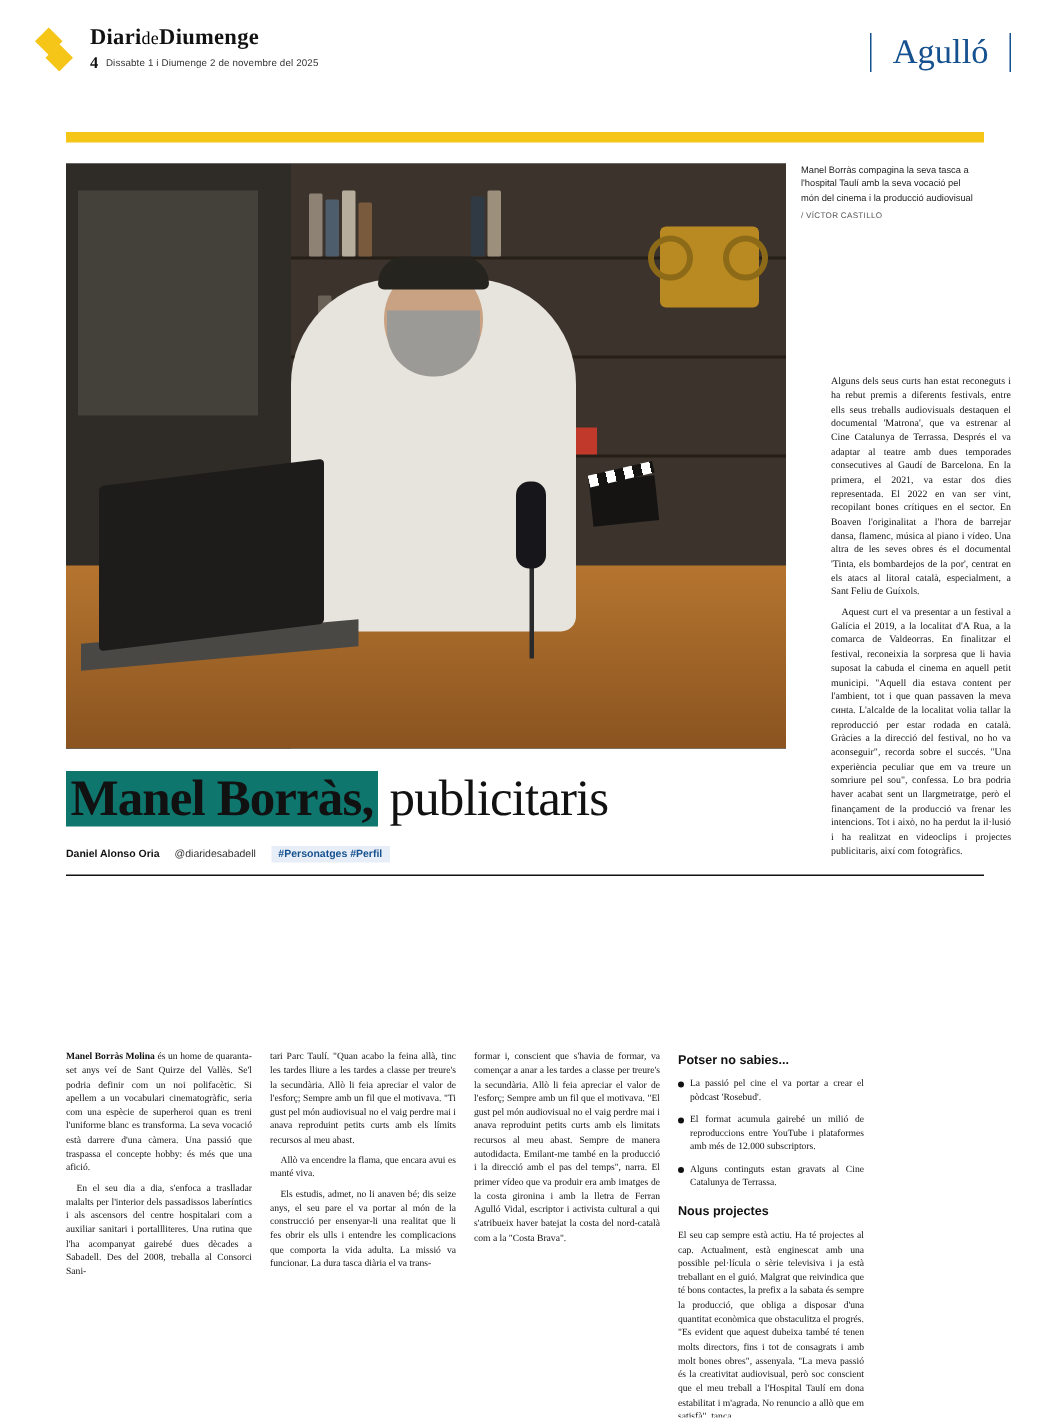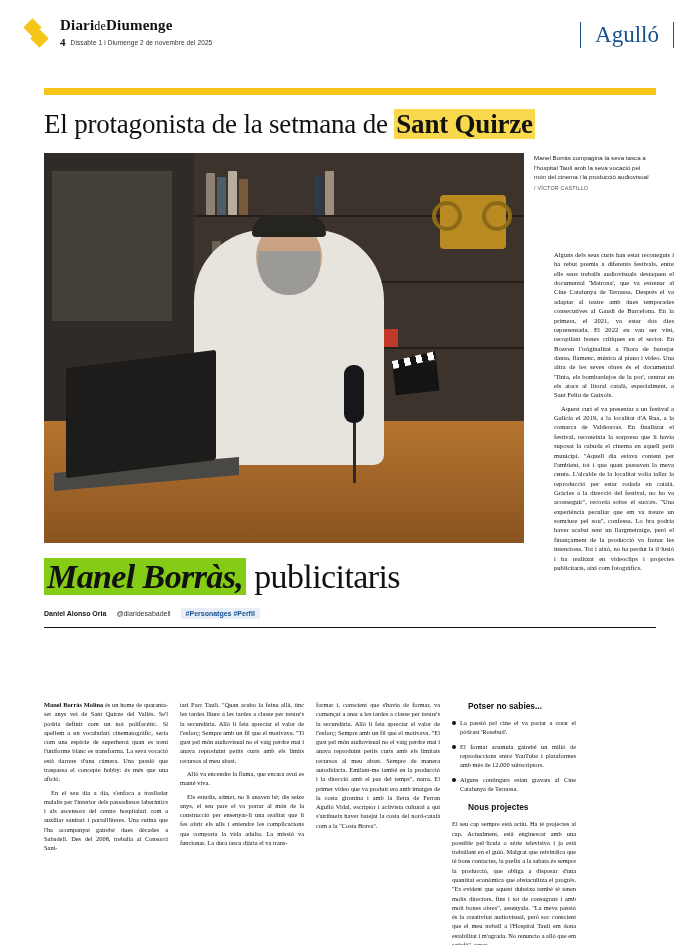"El protagonista de la setmana" div.kicker { html: <div> <span>El protagonista de la setmana de </span><span>Sant Quirze</span> </div> -> none }
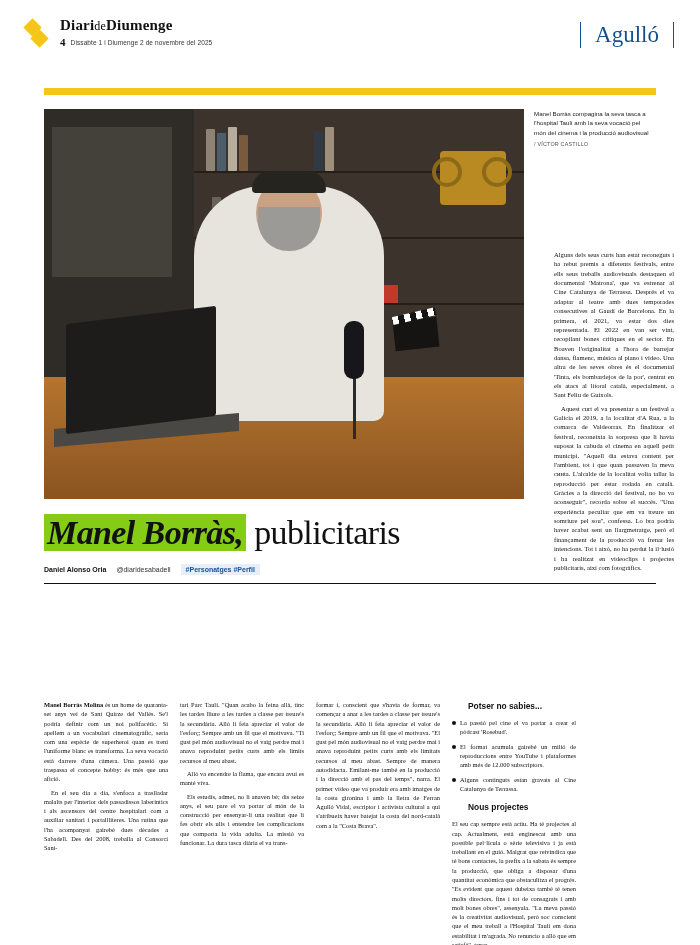"Manel Borràs," .bigtitle .name { background: #84cc16 -> #0f766e; font-style: italic -> none }
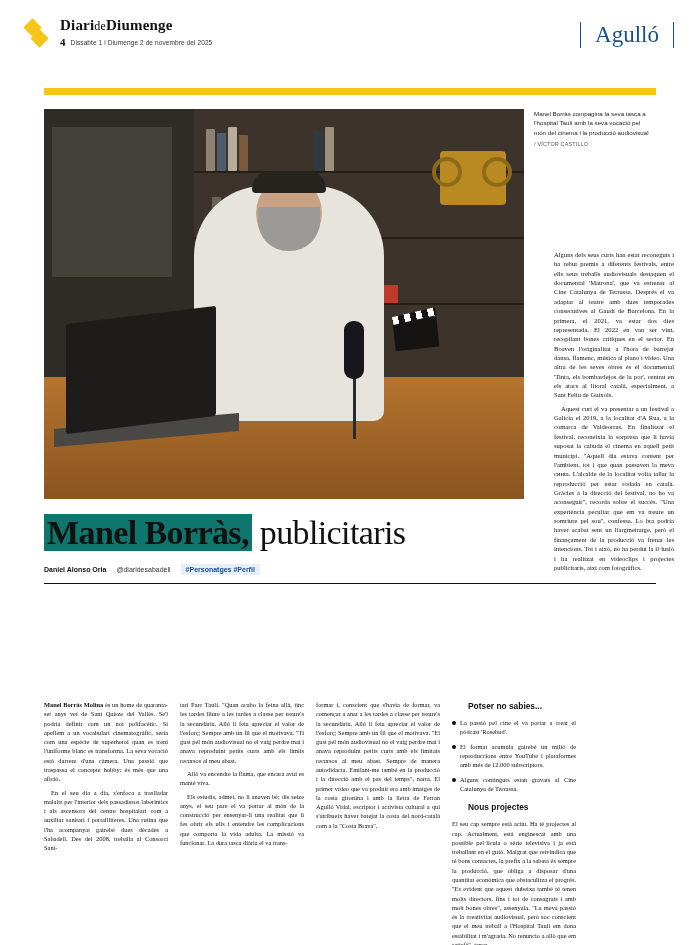"Potser no sabies..." .boxhead { margin: 0 0 6px 16px -> 0 0 6px 0 }
